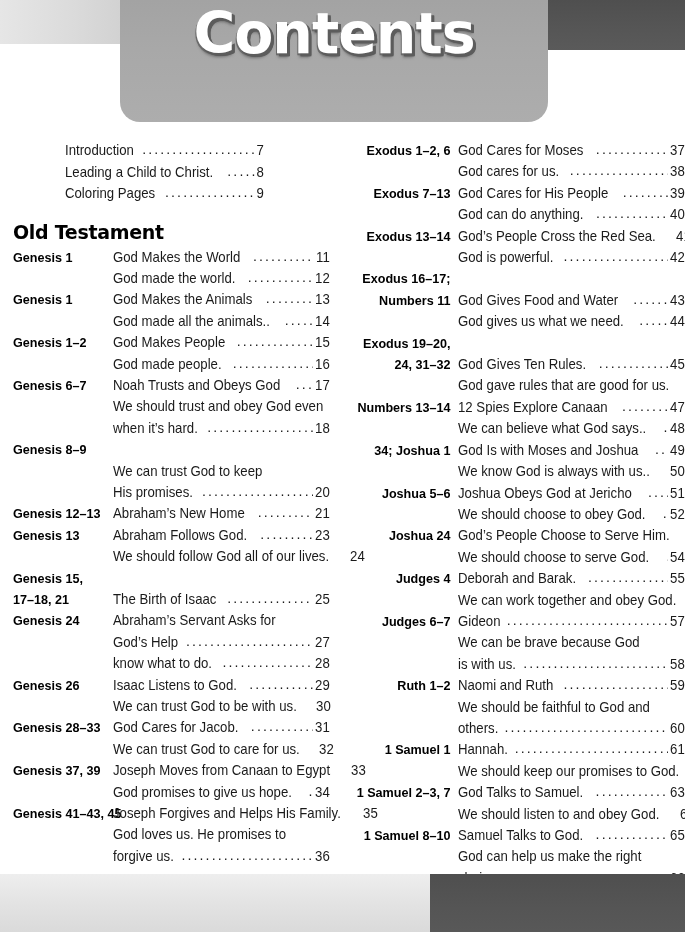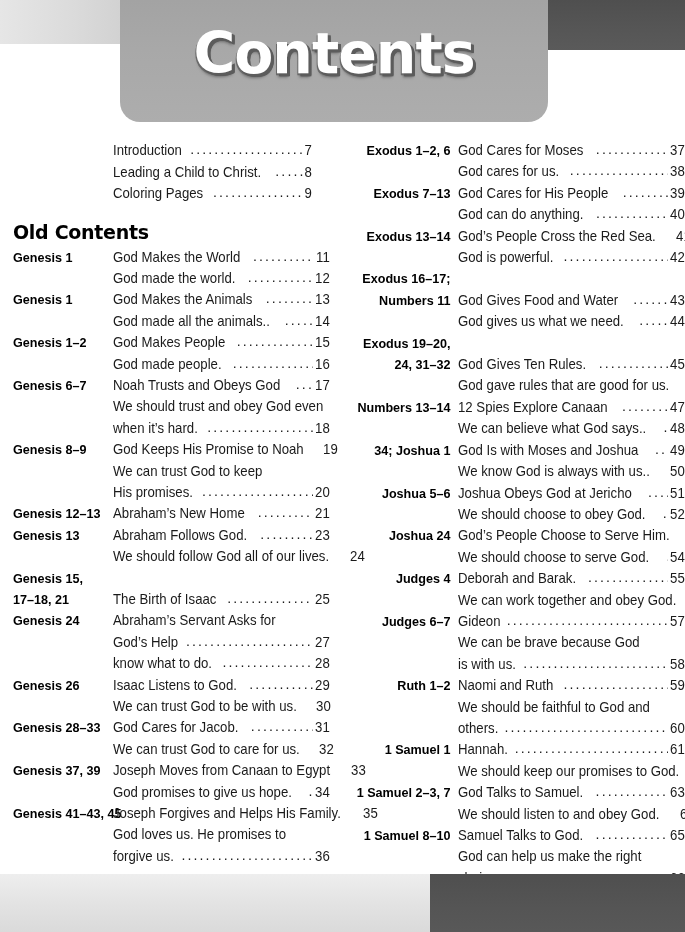"Contents" .header-title { top: 20px -> 0 }
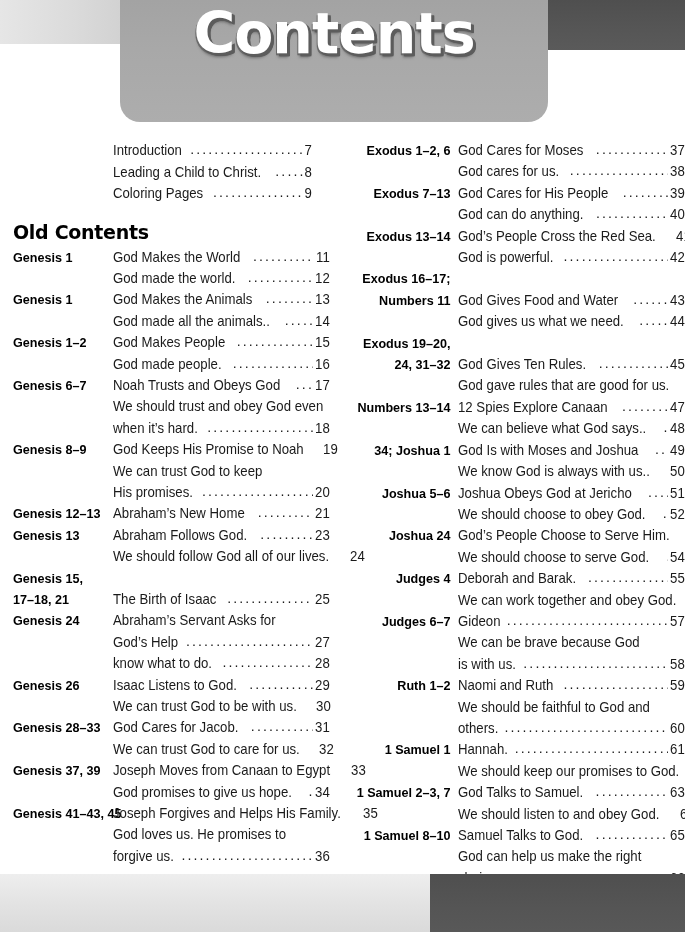"Introduction" .front-row { margin-left: 100px -> 52px }
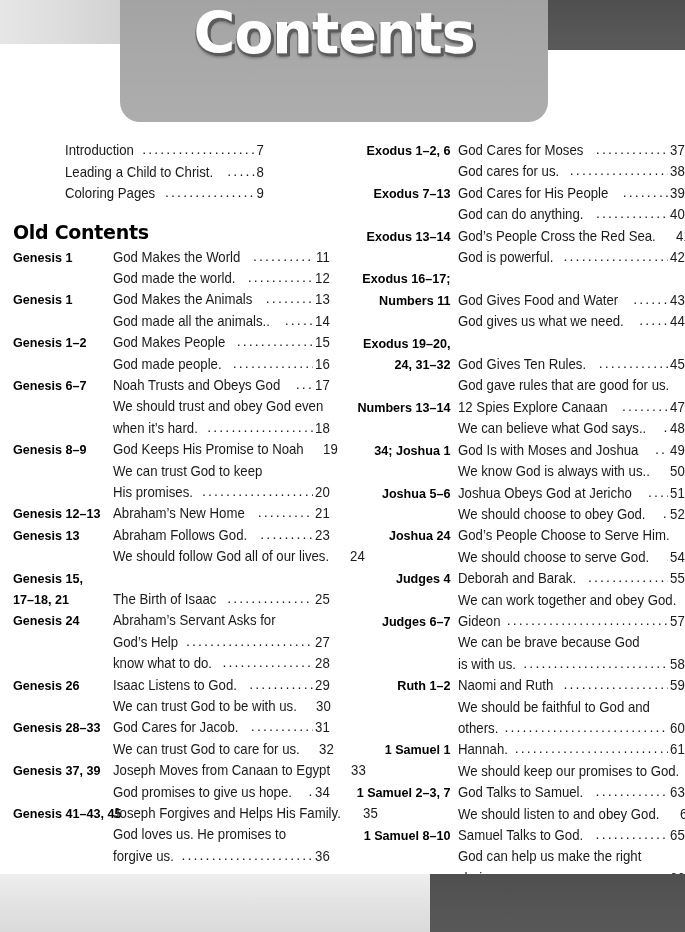"Old Contents" div.section-heading { text: Contents -> Testament }
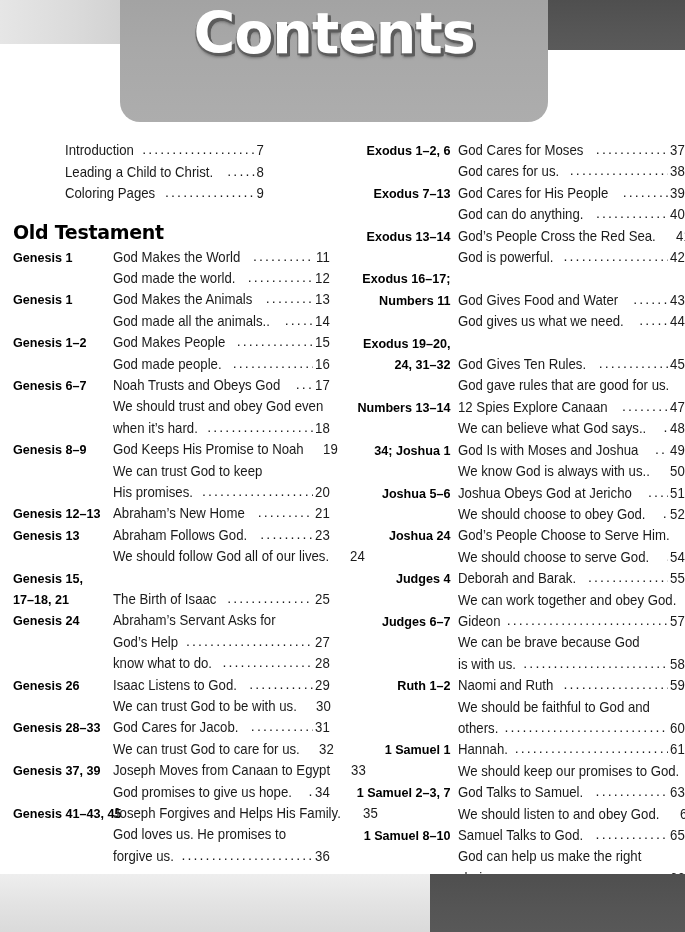"God Keeps His Promise to" span.e-body { html: <span> <span>God Keeps His Promise to Noah</span> <span>................................................................................................................................................................</span> <span>19</span> </span> -> none }
